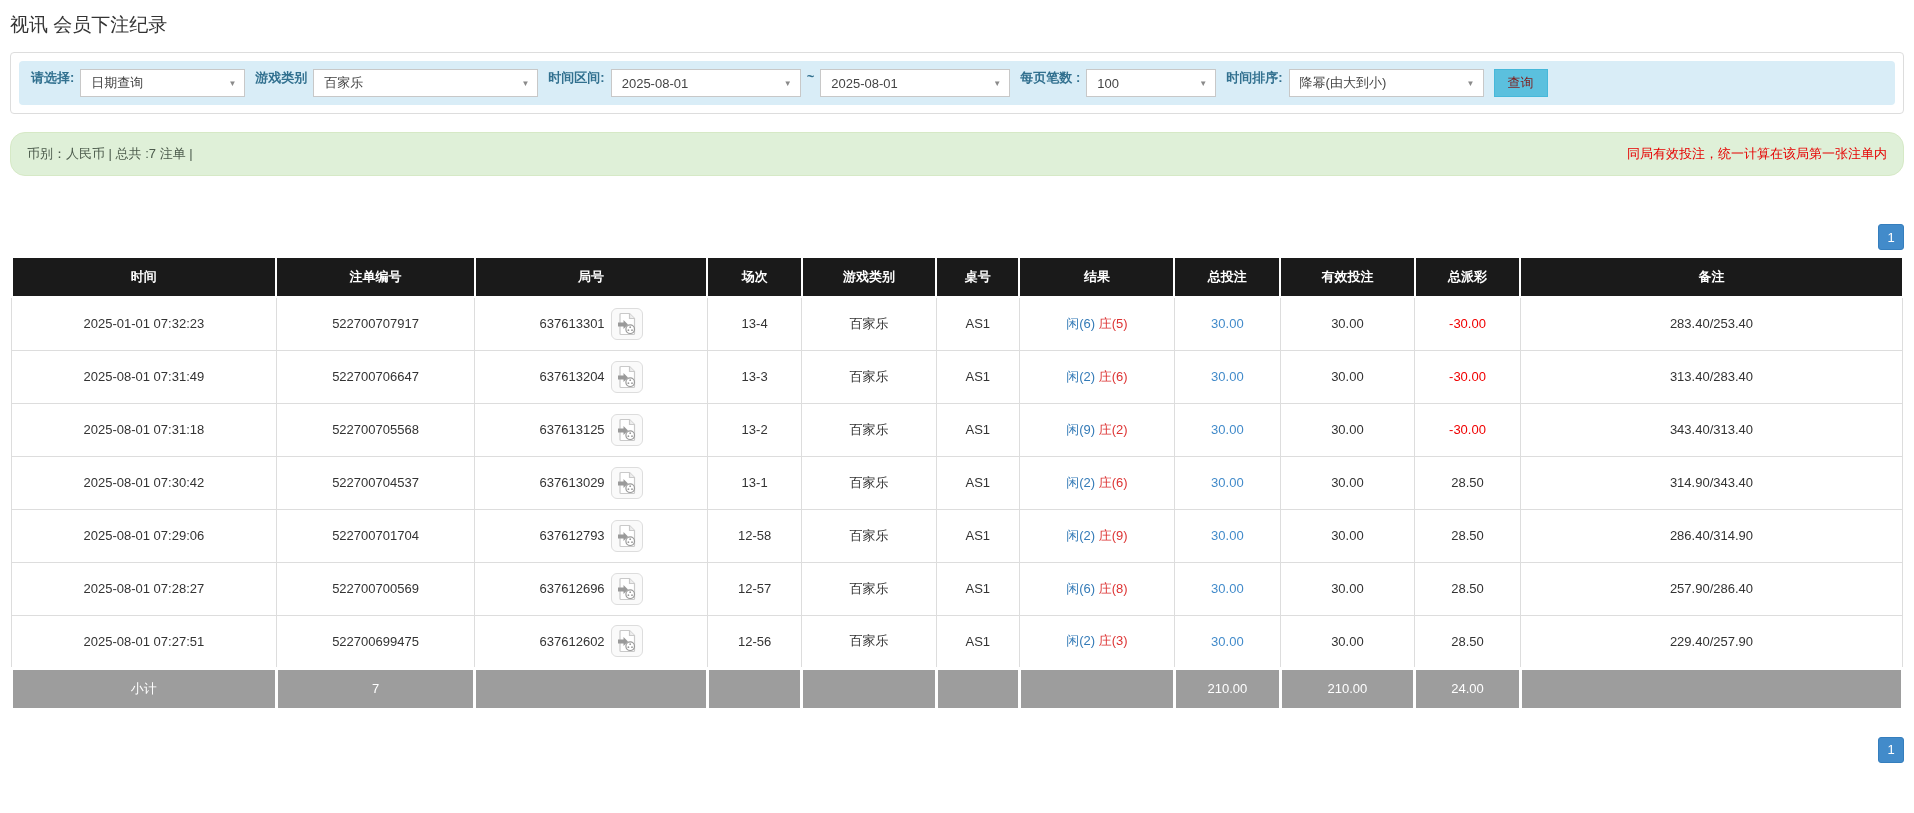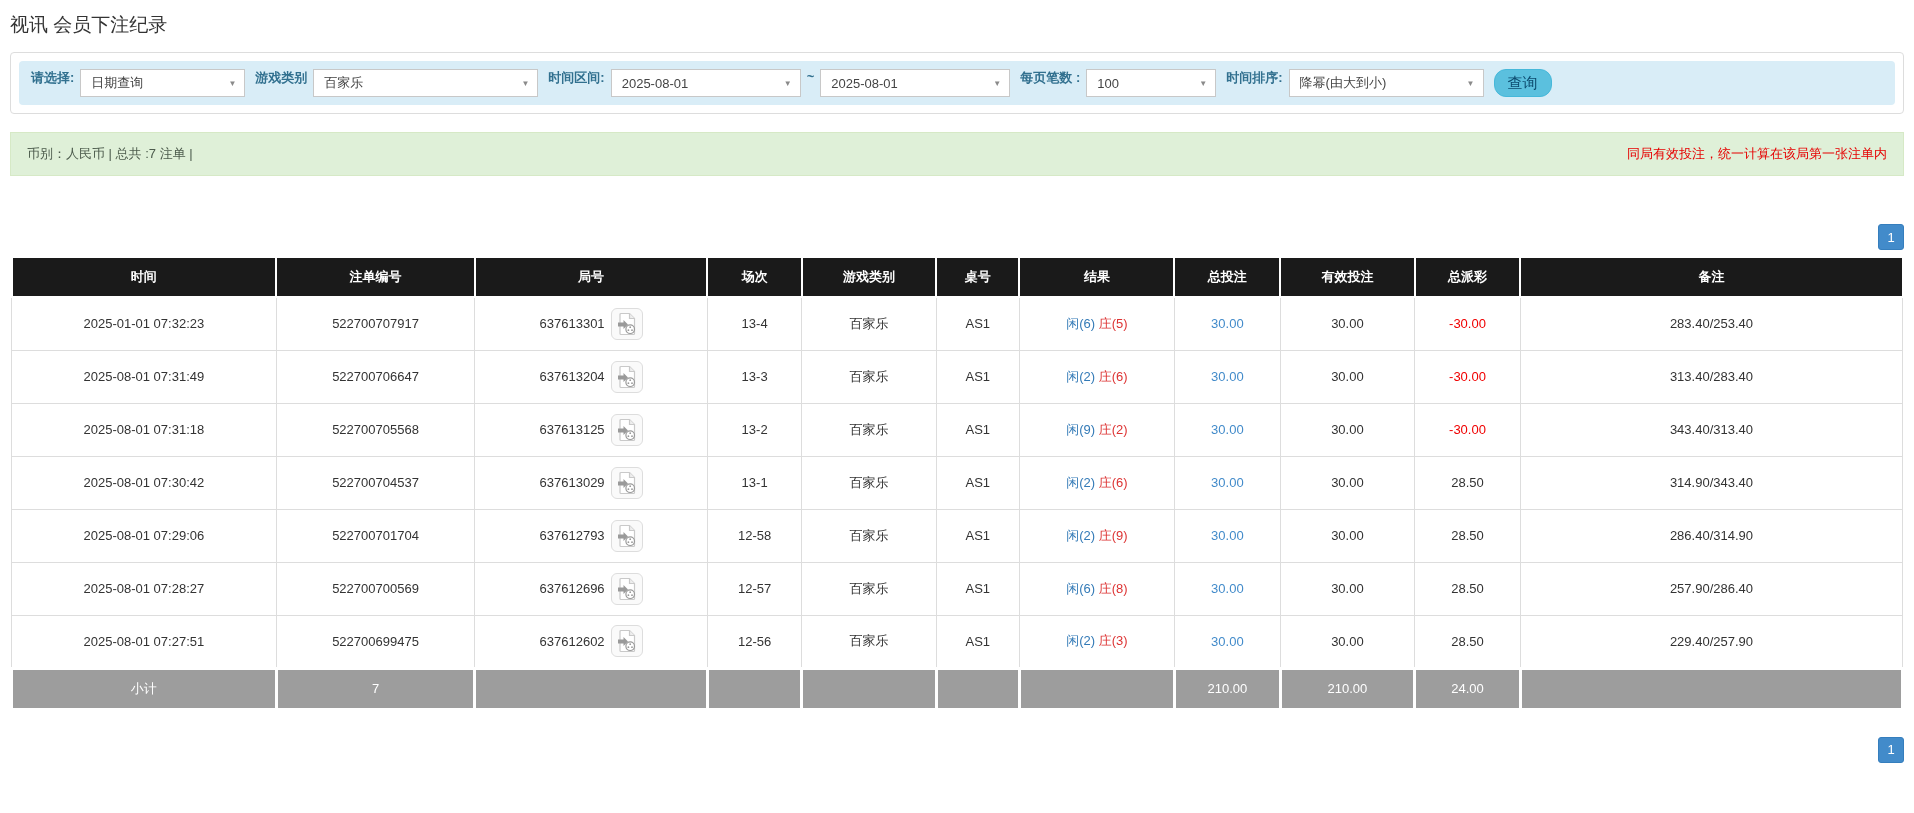"查询" .btn-search { border-radius: 12px -> 0; color: #0c4a6e -> #7f1d1d; font-size: 15px -> 13px }
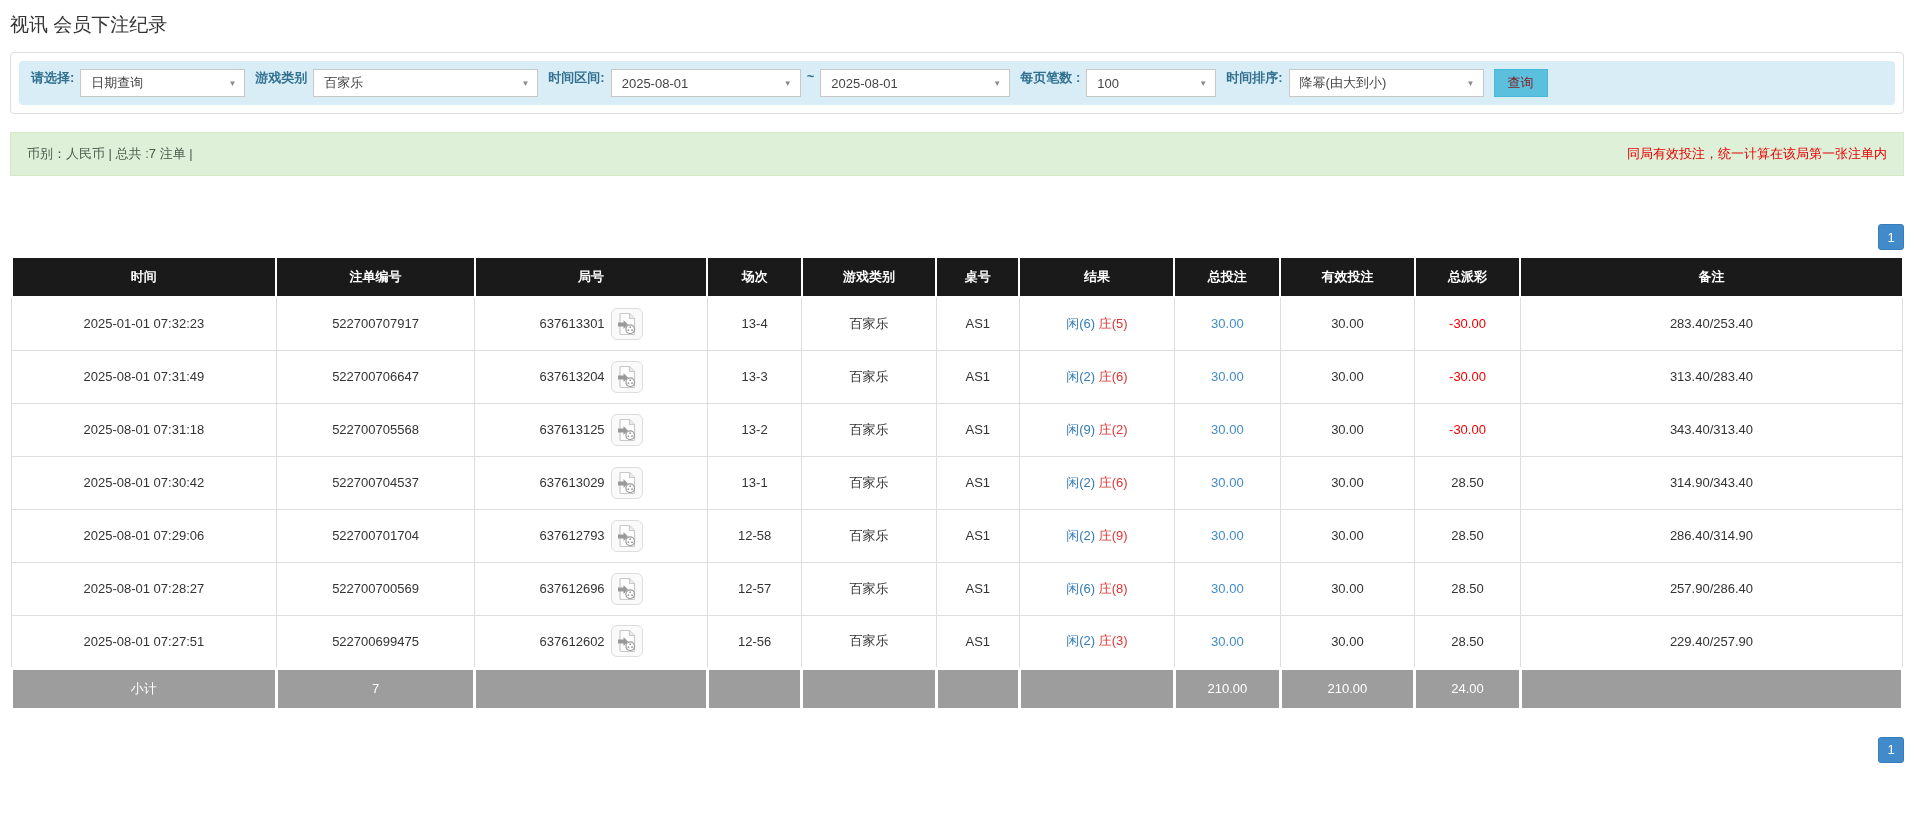"币别：人民币 | 总共 :7 注单" .summary { border-radius: 0 -> 15px }
